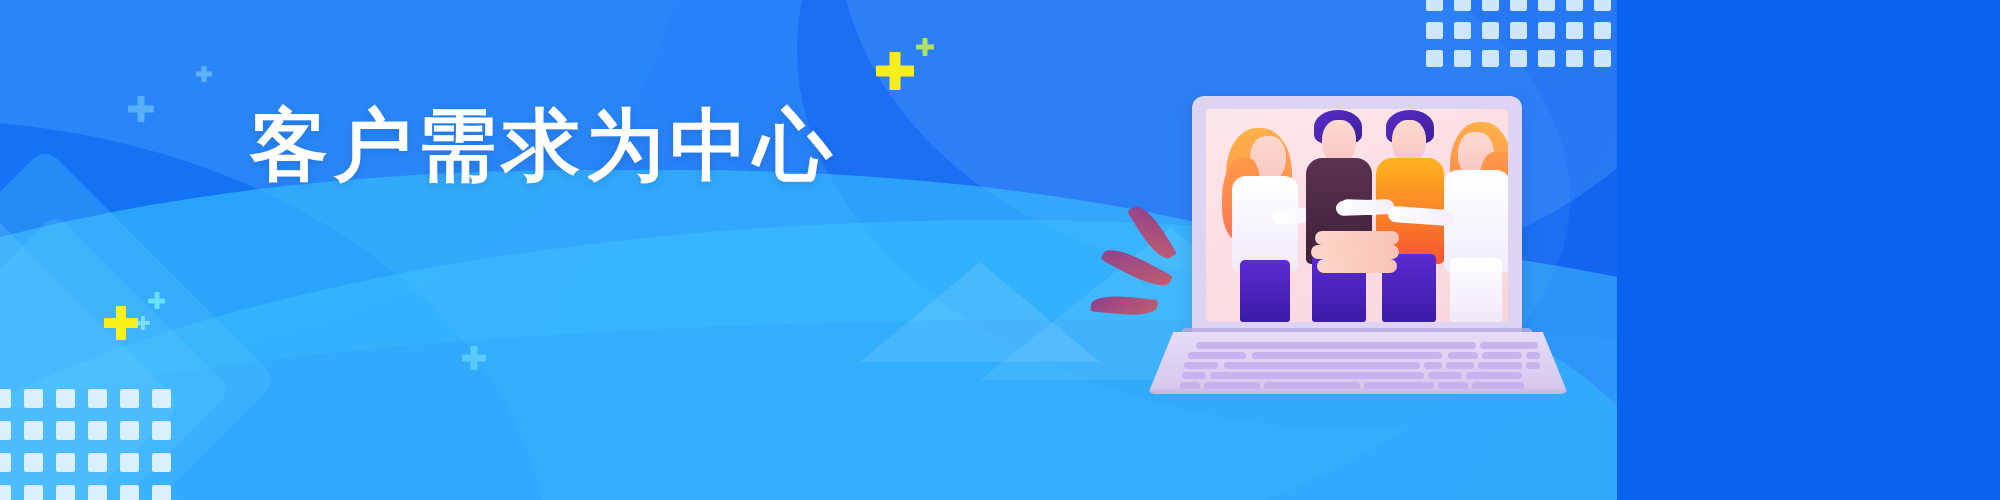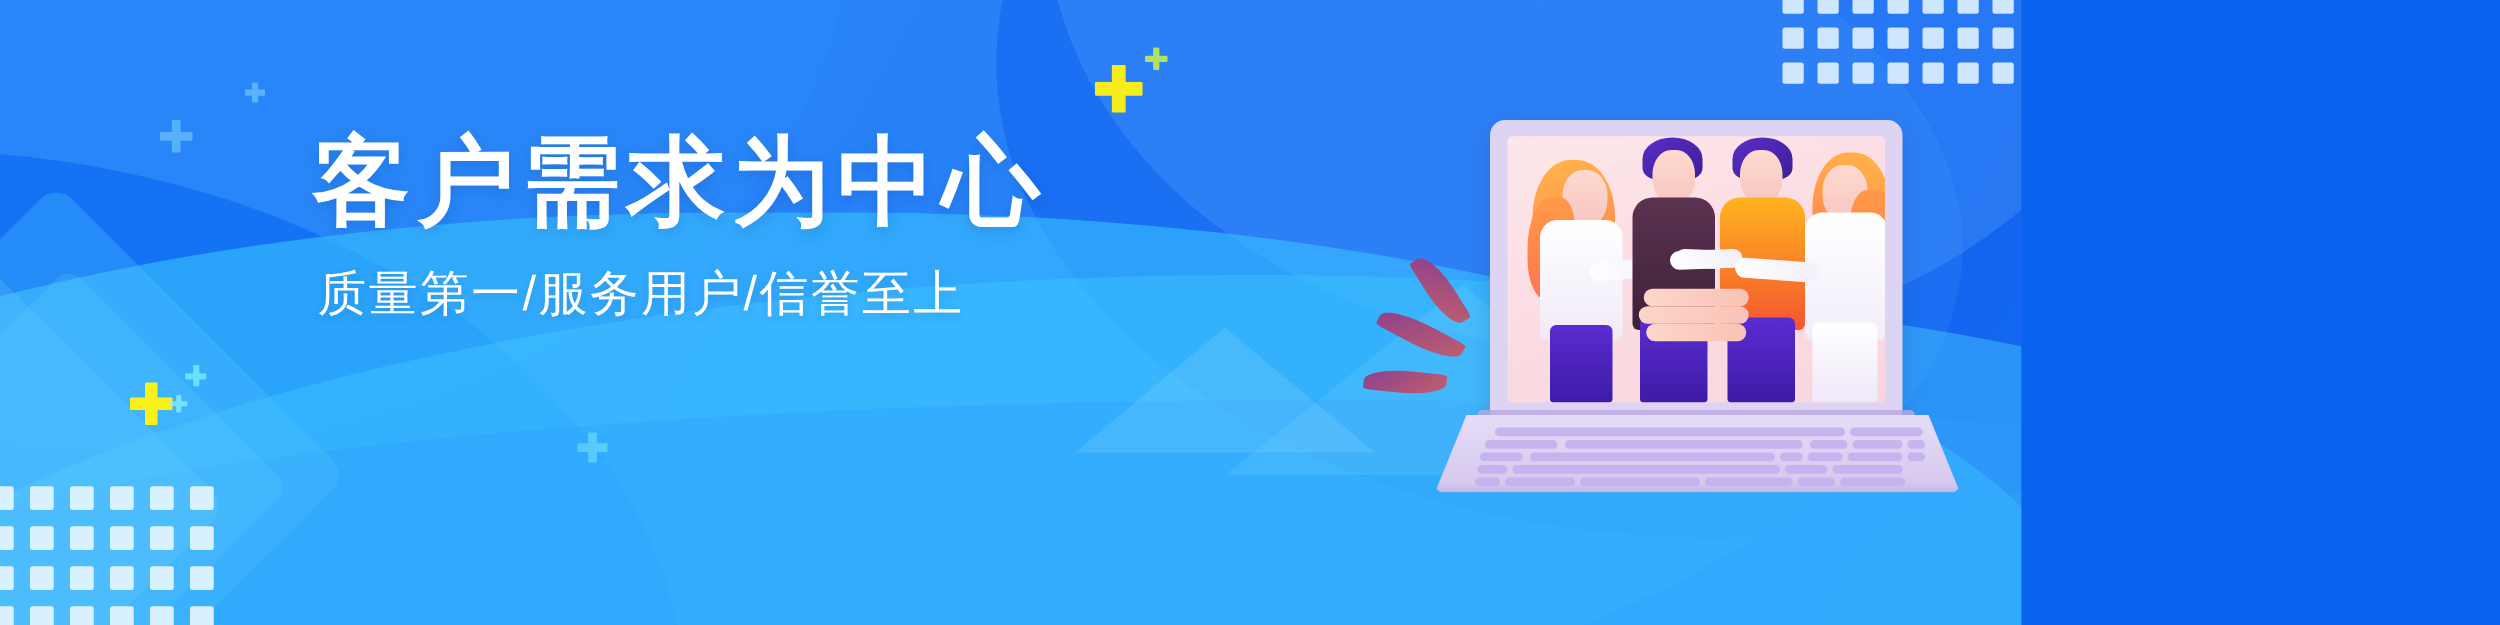"质量第一/服务用户/信誉至上" p.subline { html: <p>质量第一/服务用户/信誉至上</p> -> none }
